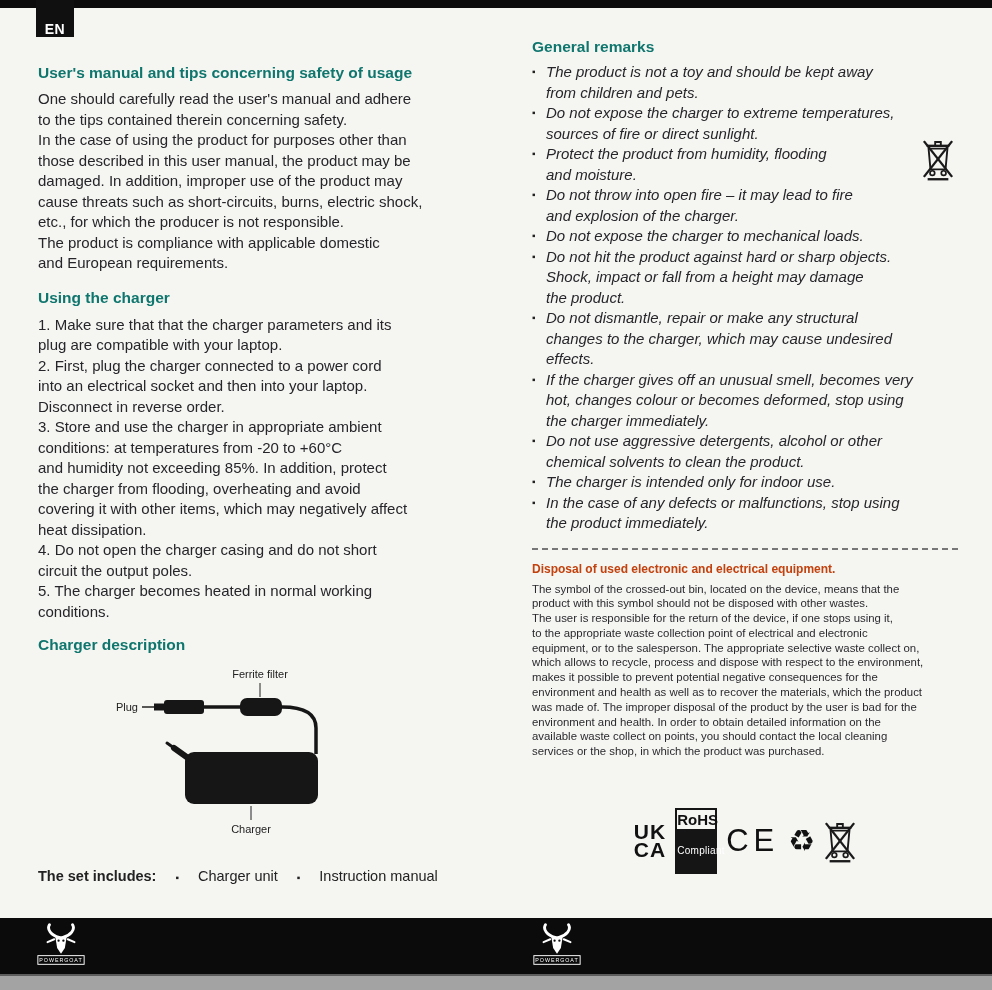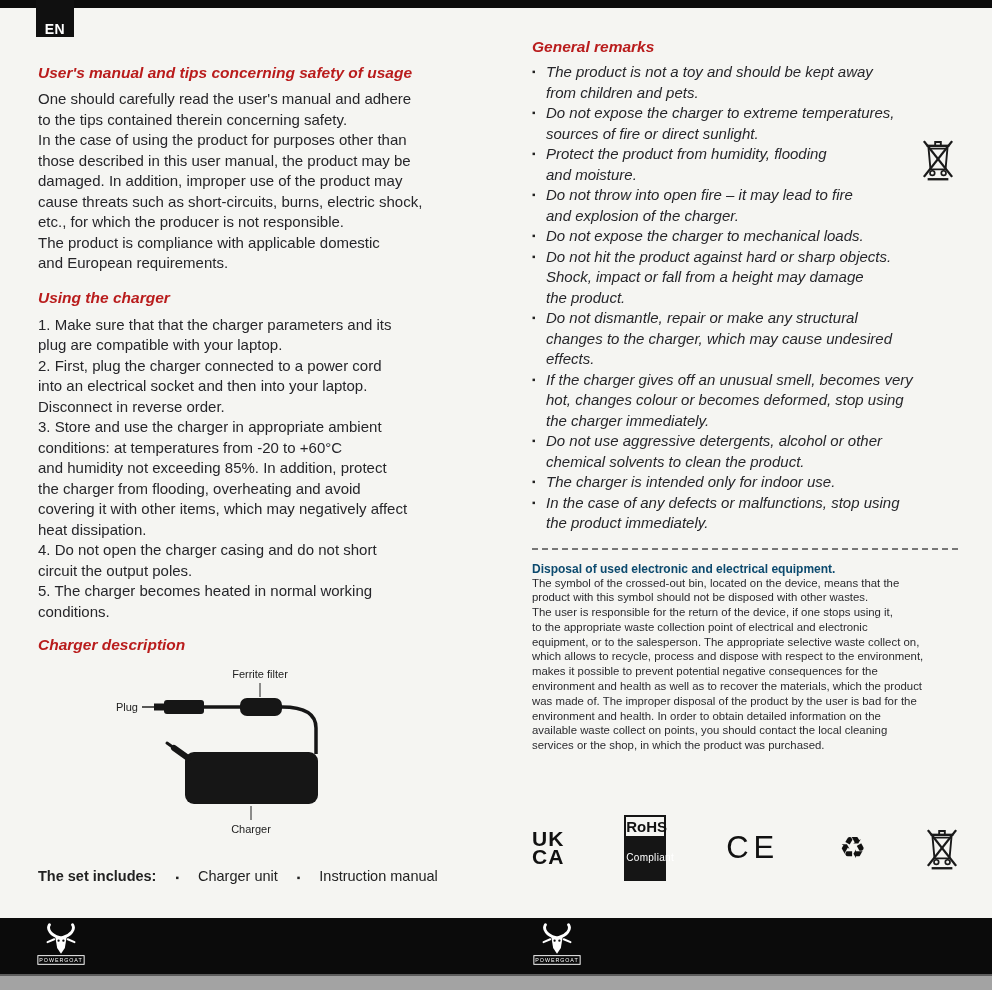"General remarks" h2 { color: #b91c1c -> #0f766e; font-style: italic -> none }
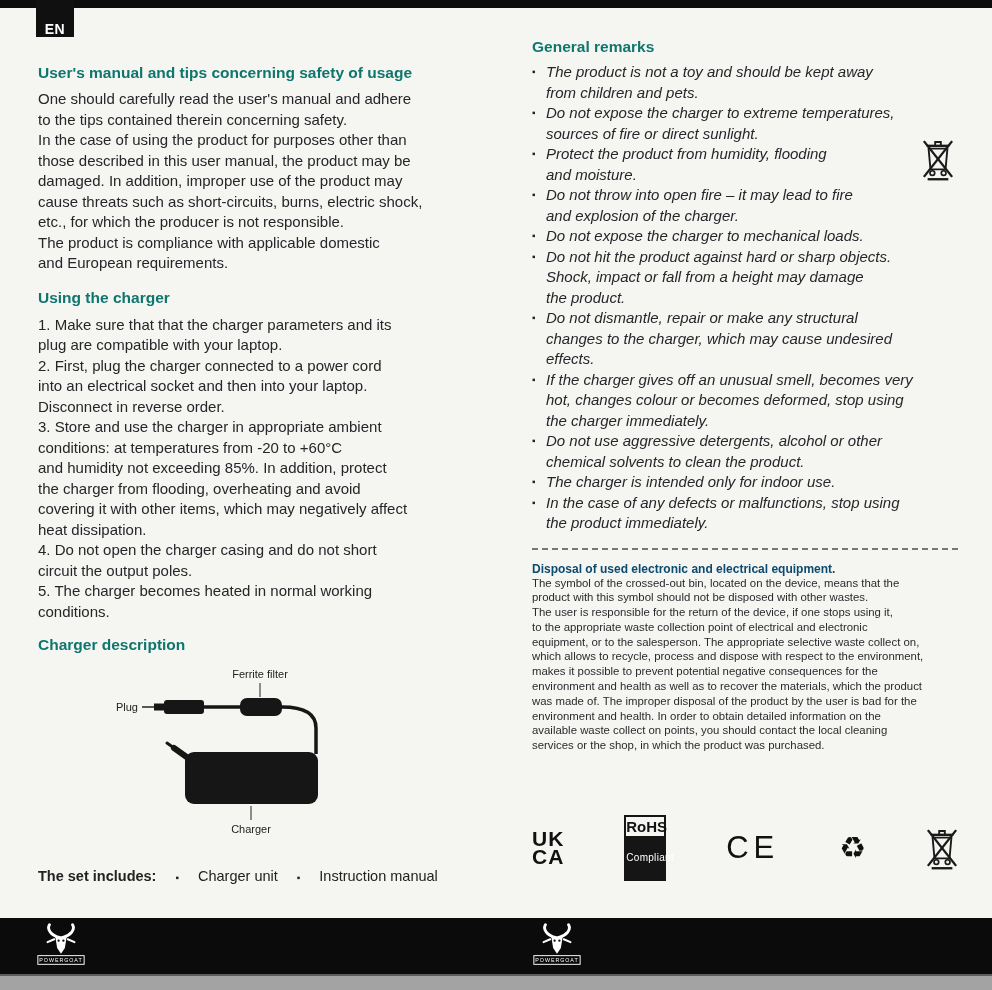"Disposal of used electronic and" h3 { color: #0c4a6e -> #c2410c }
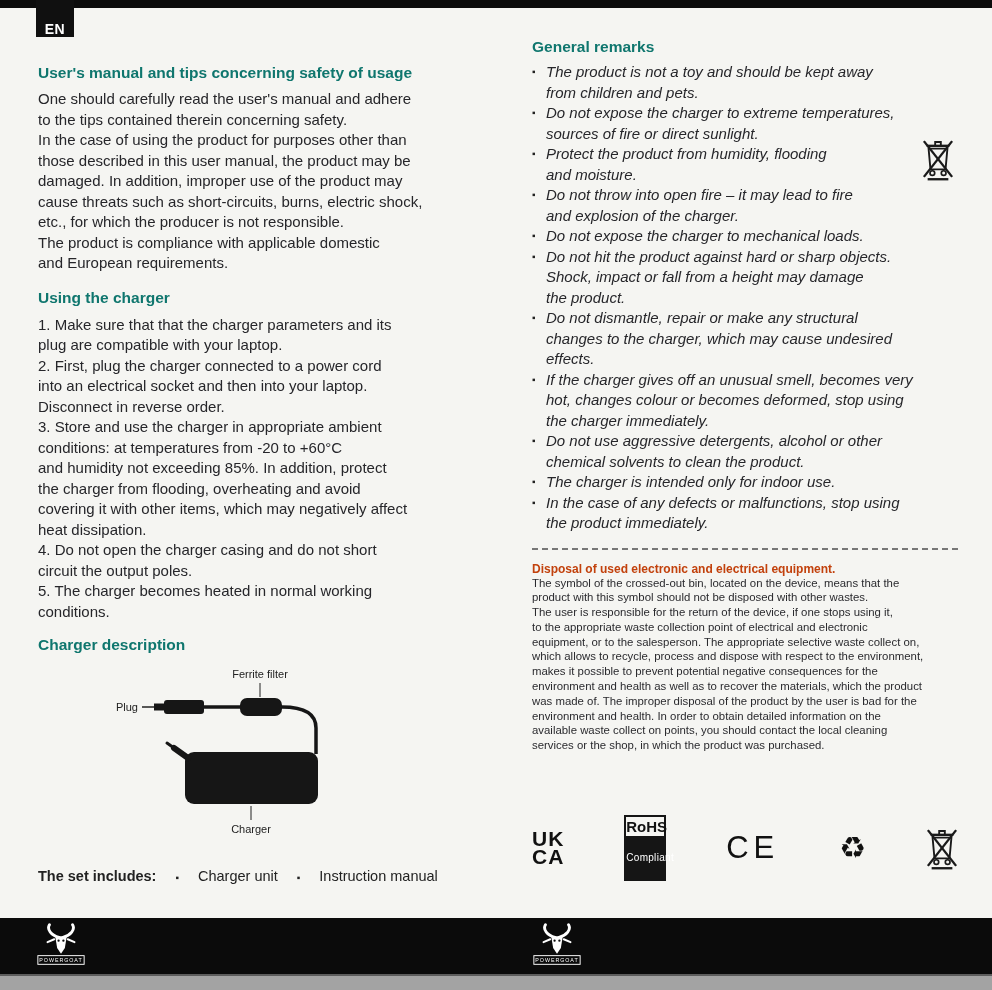"The symbol of the crossed-out" .small { margin-top: none -> 6px }
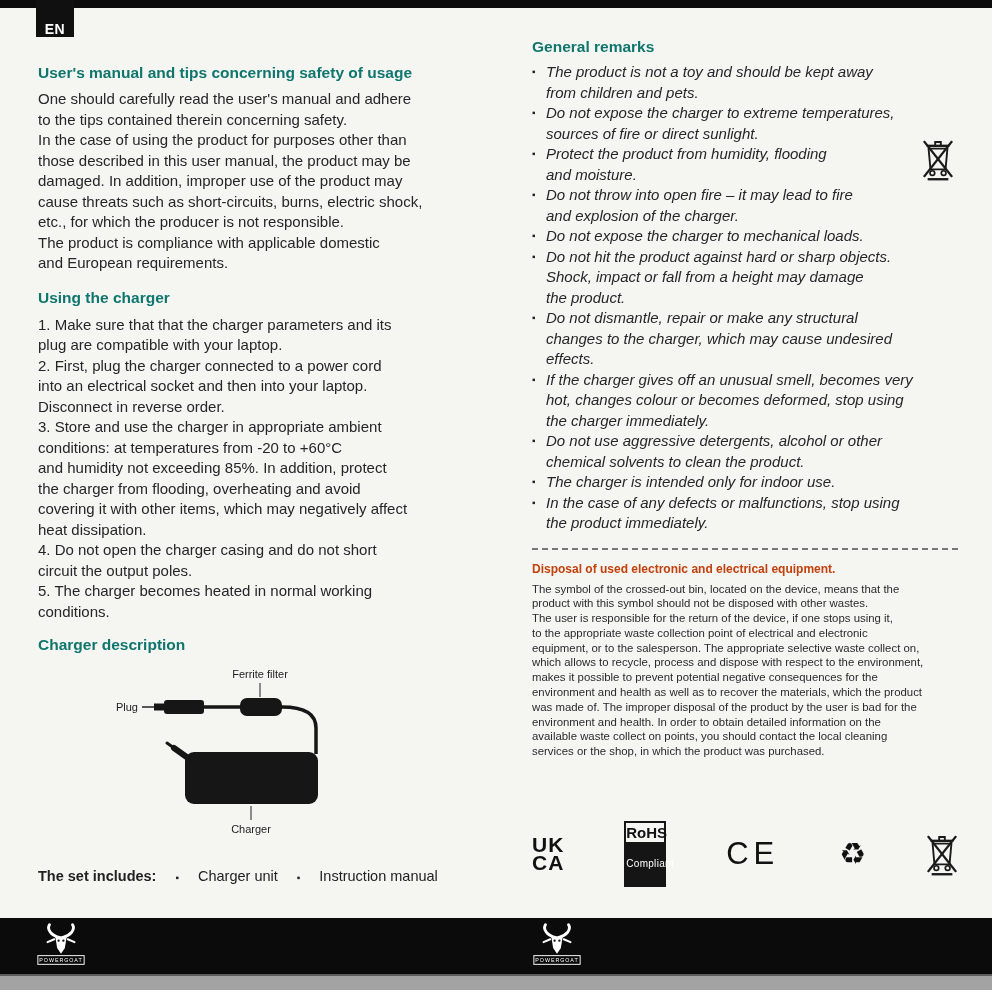"UK" .marks { justify-content: space-between -> center; margin-top: 62px -> 49px }
